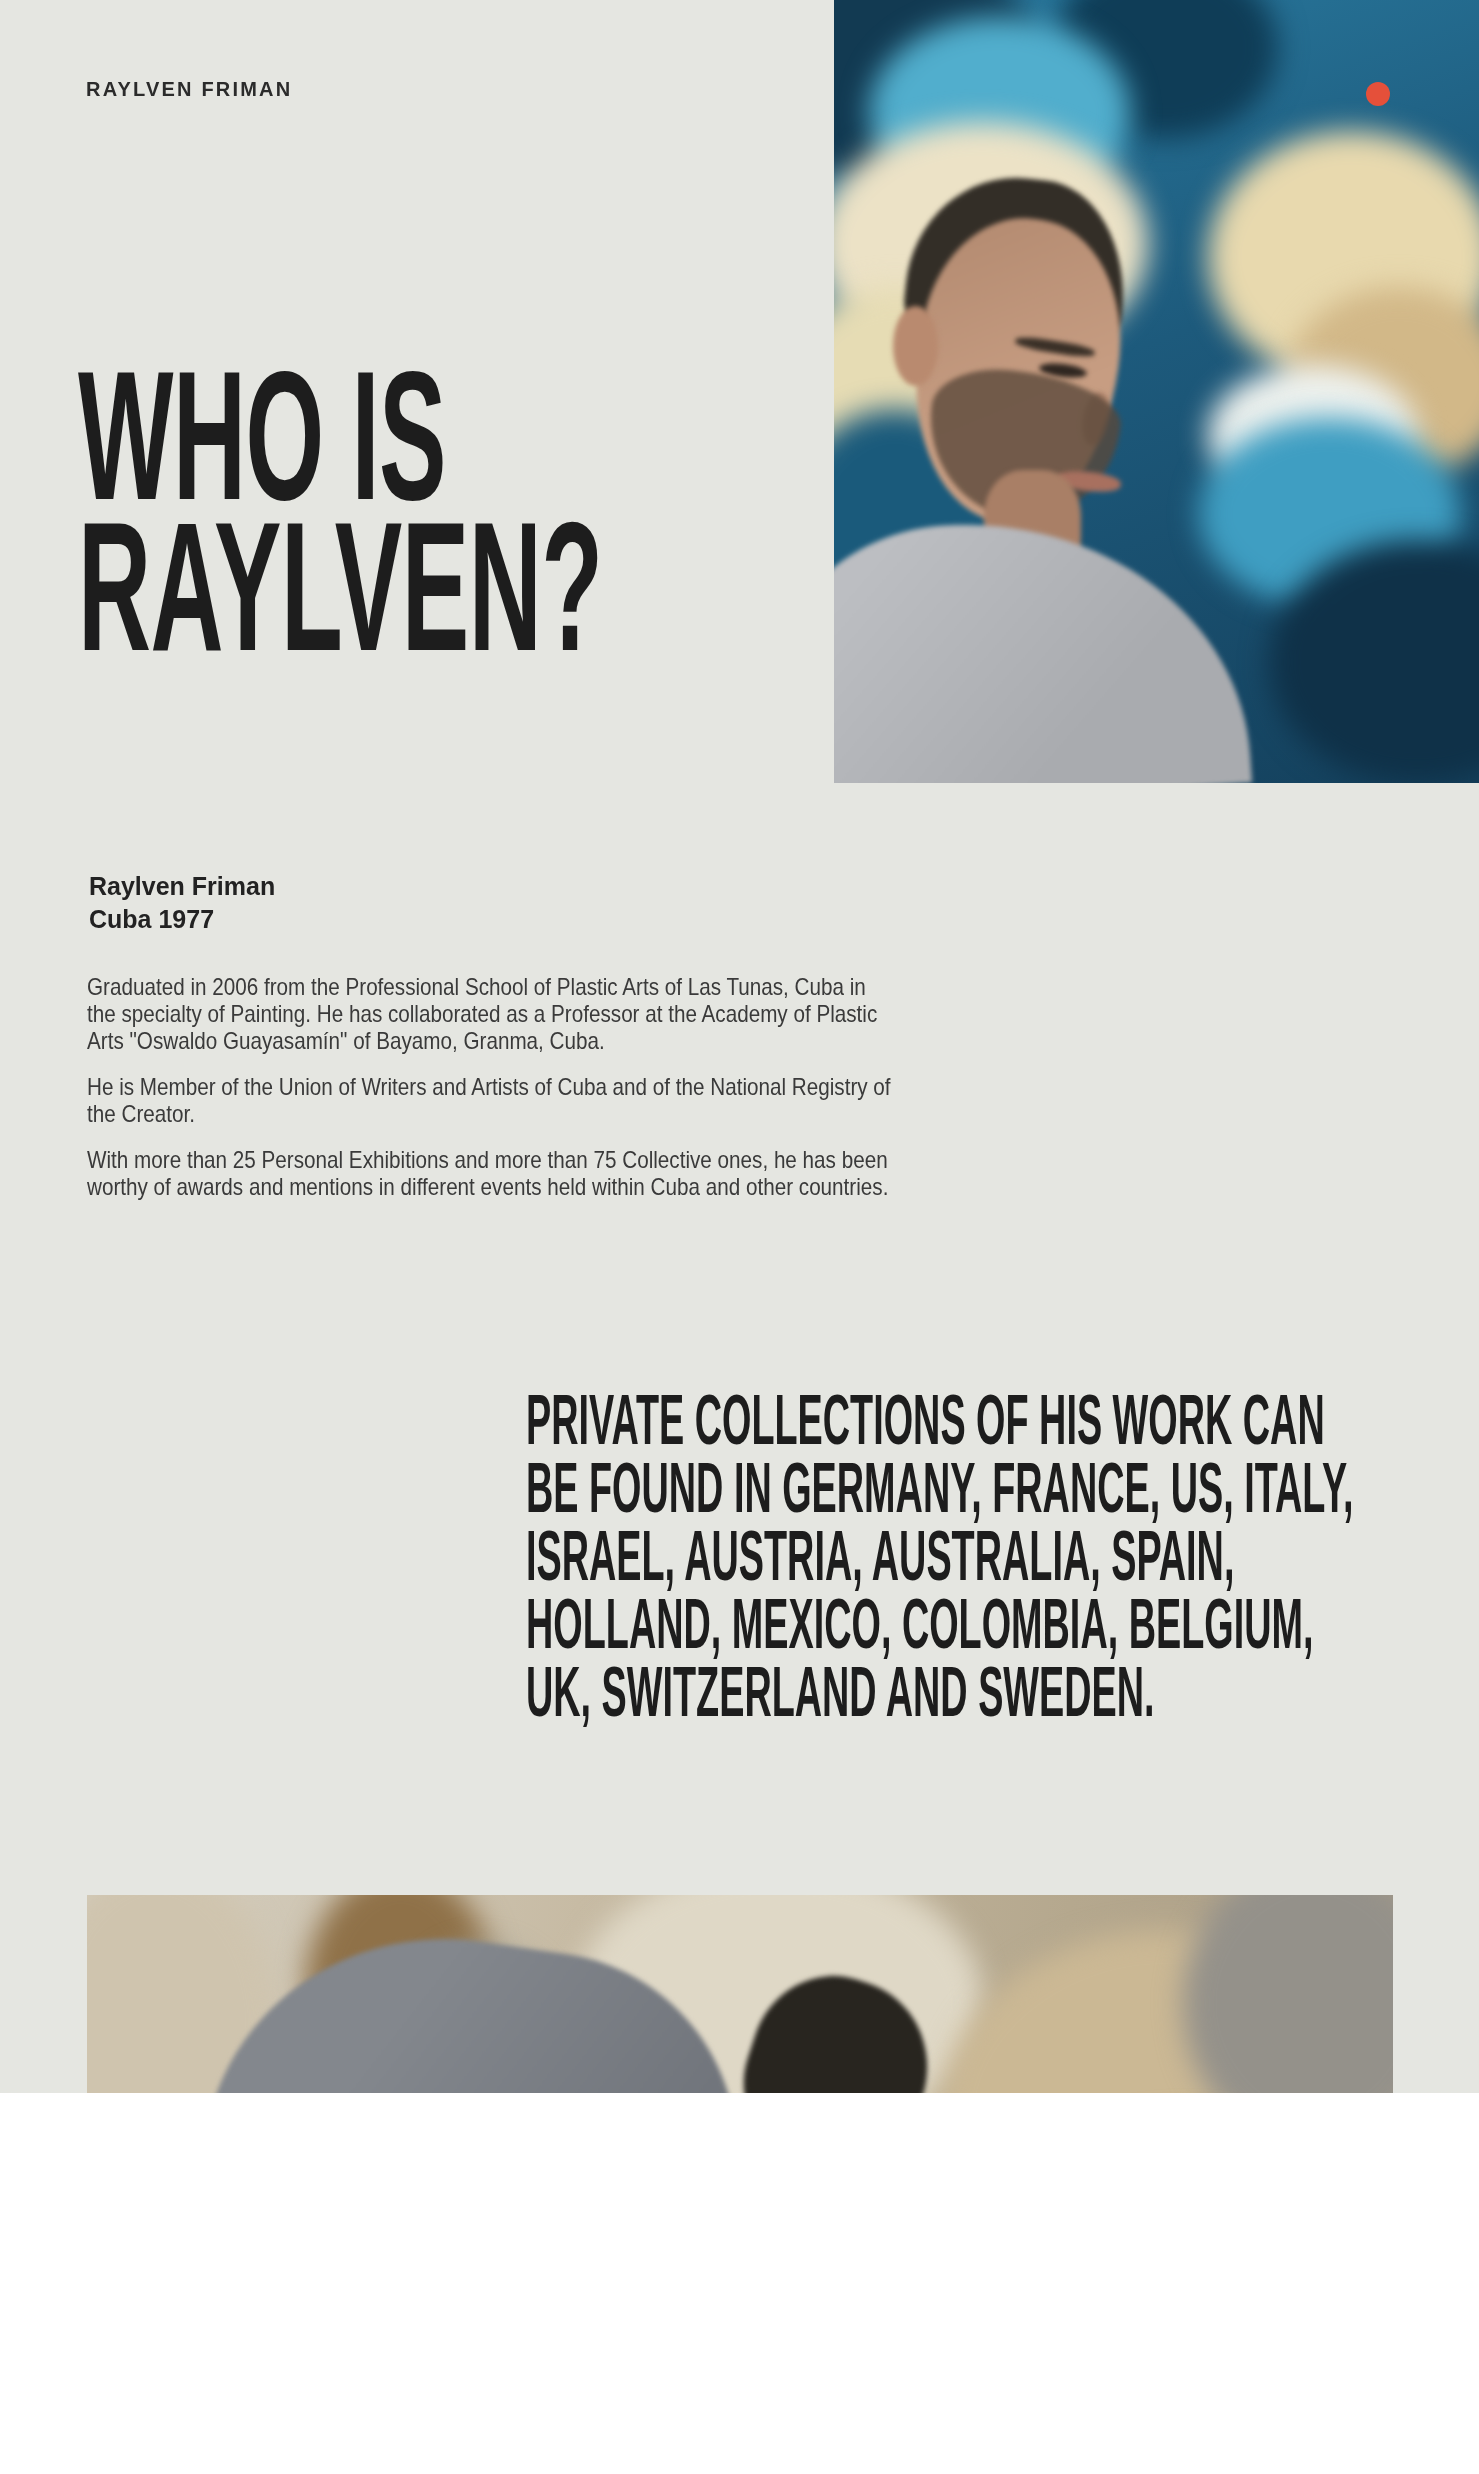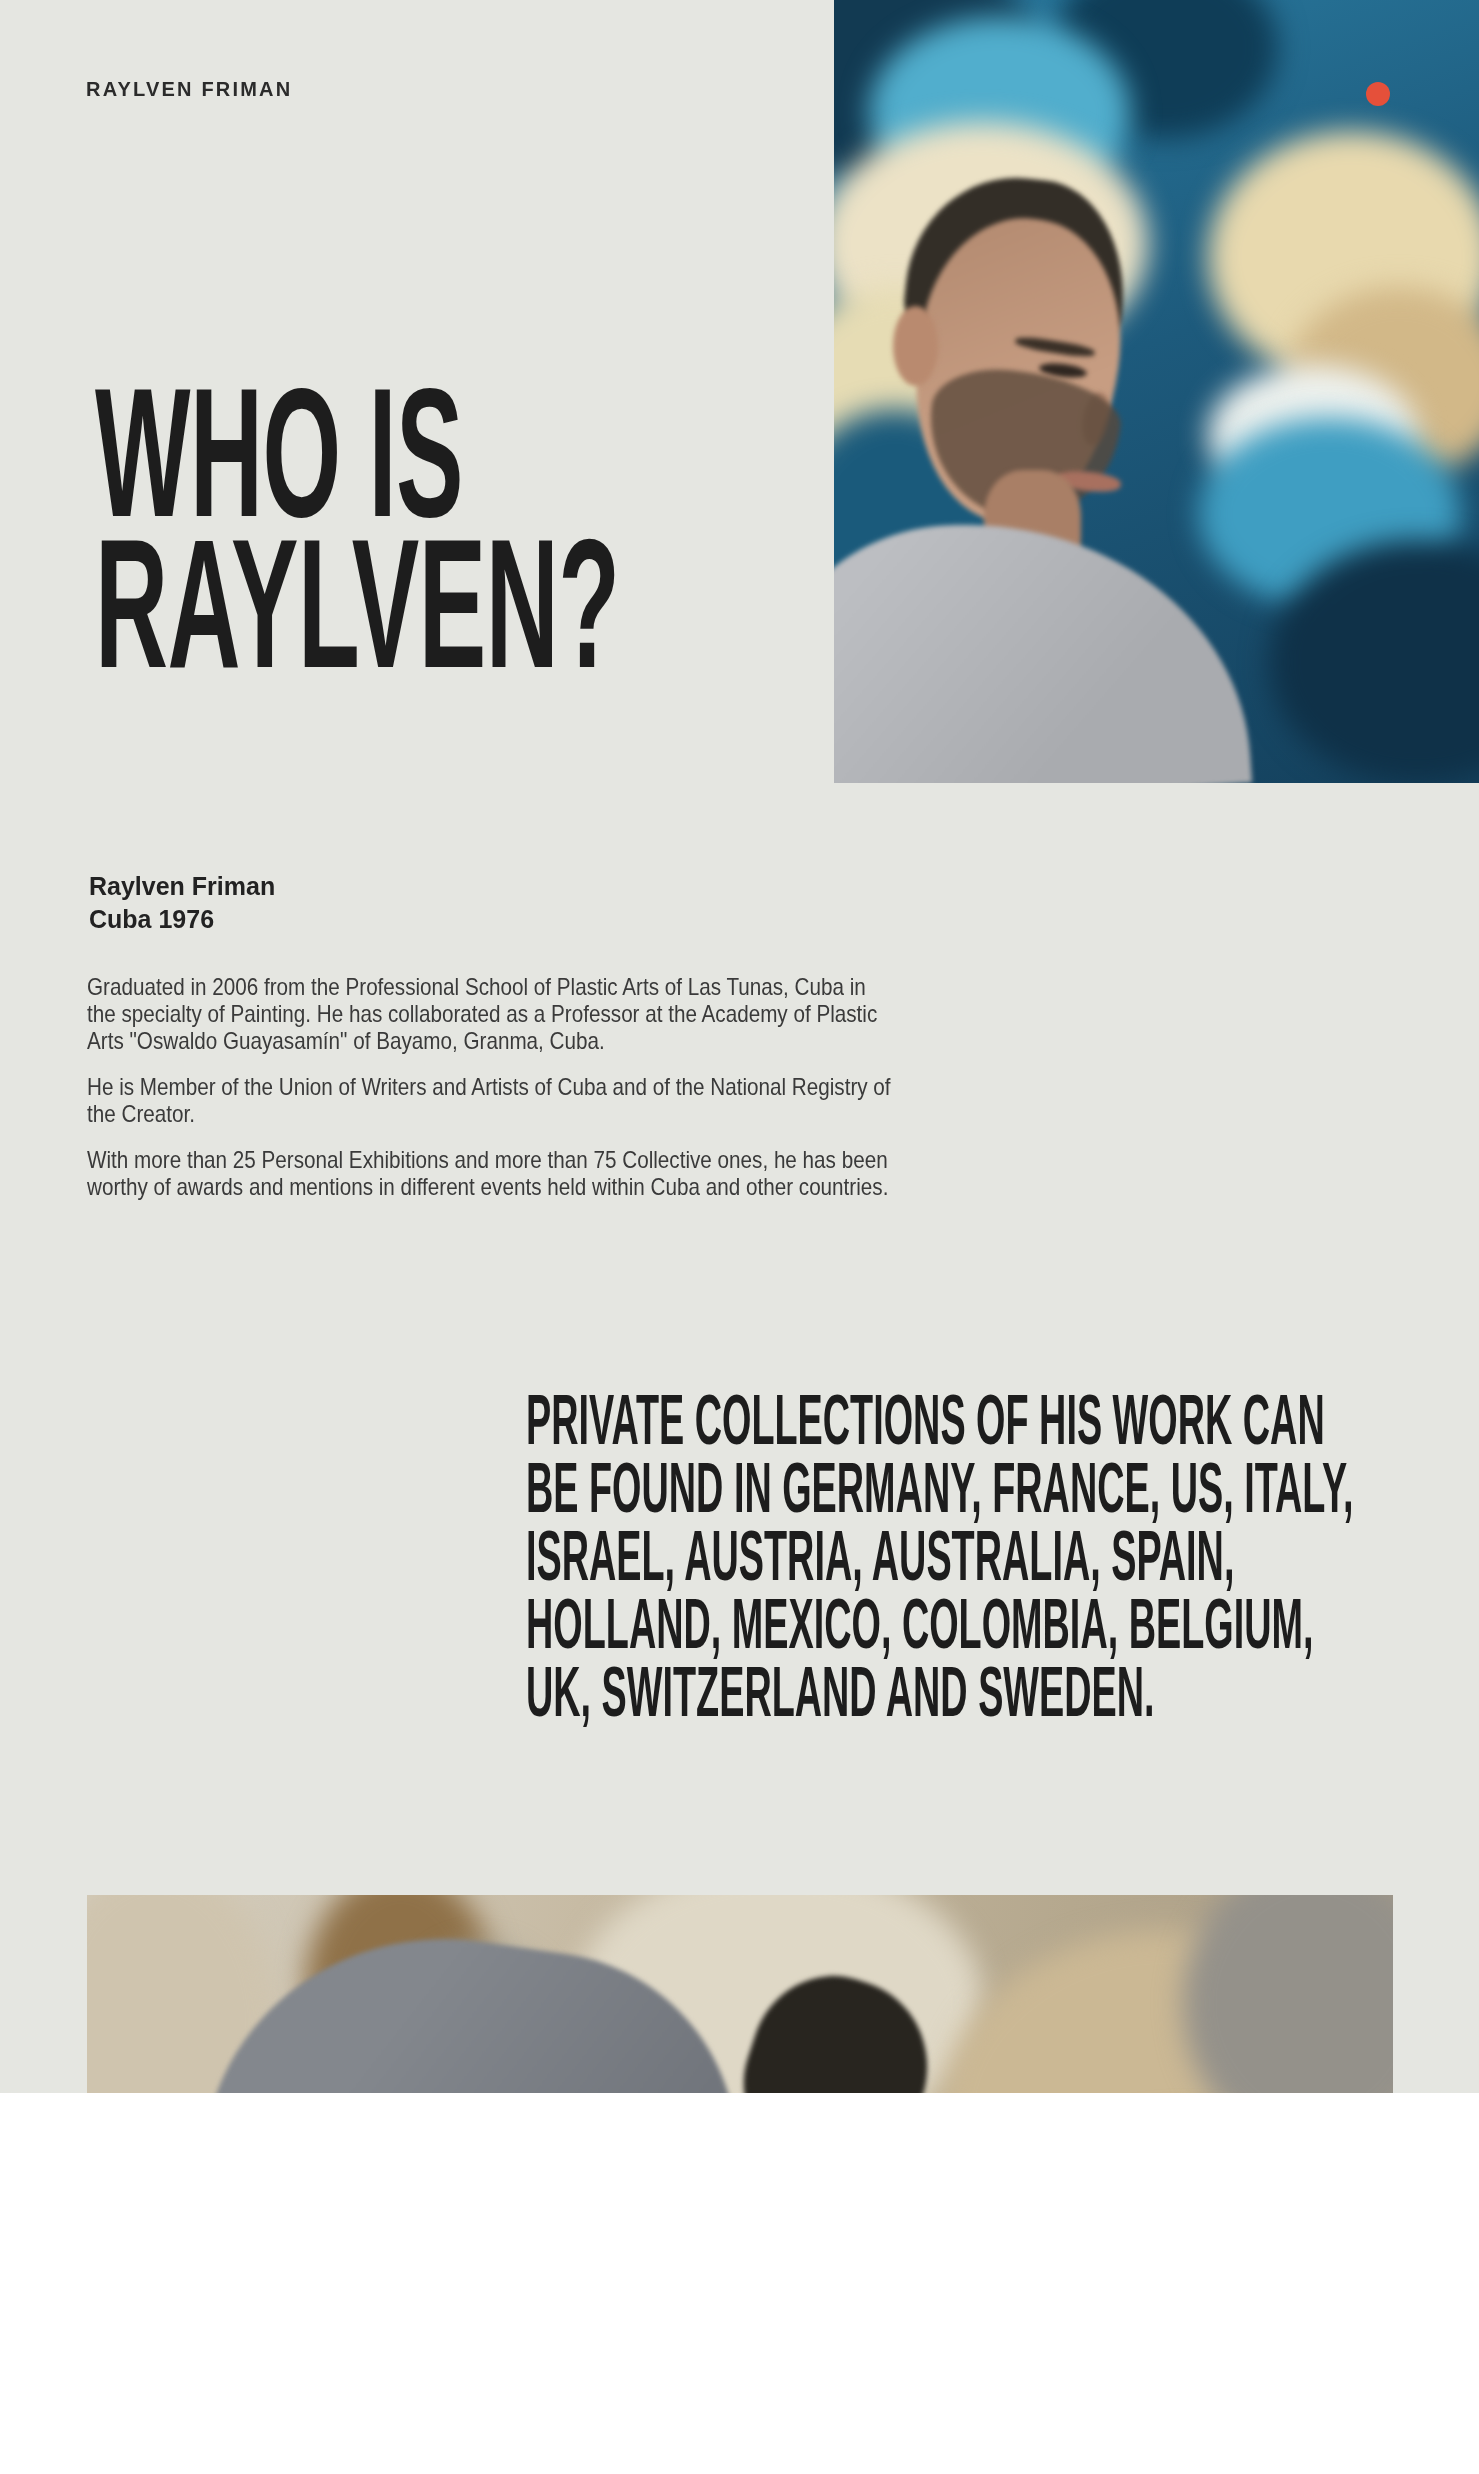"WHO IS" h1.hero { margin: 17px -> 0 }
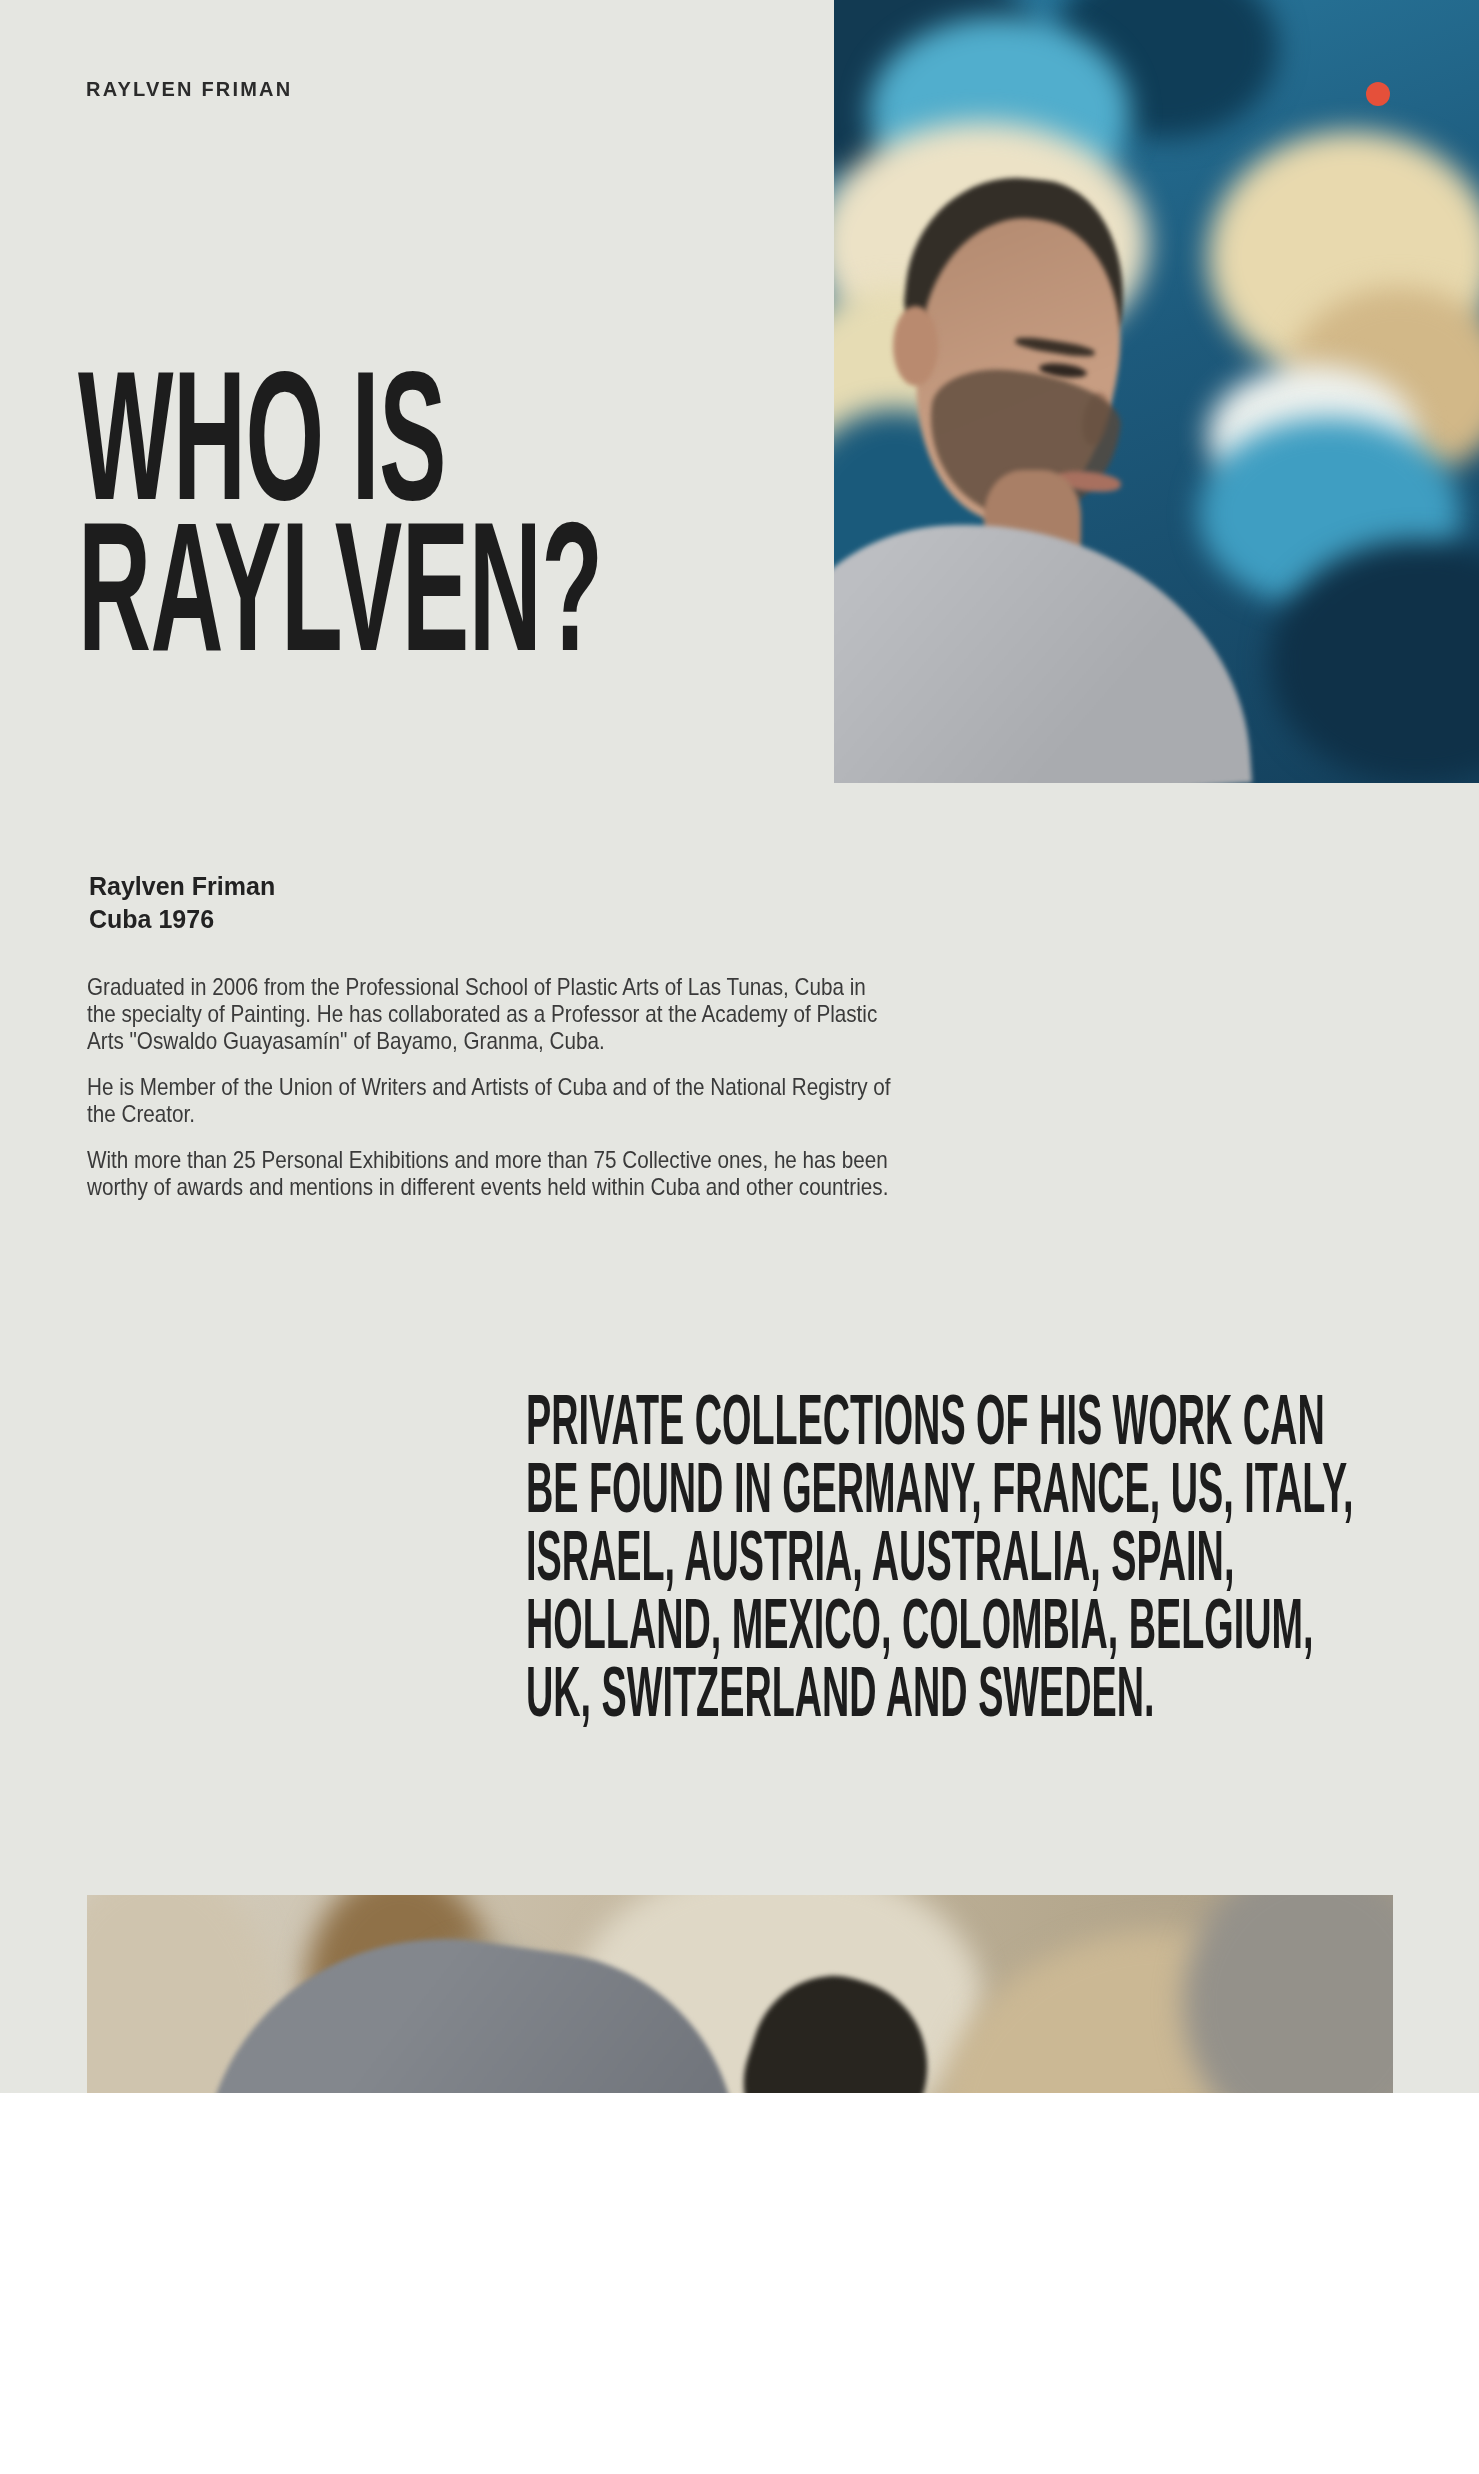"Cuba 1976" div { text: 1976 -> 1977 }
